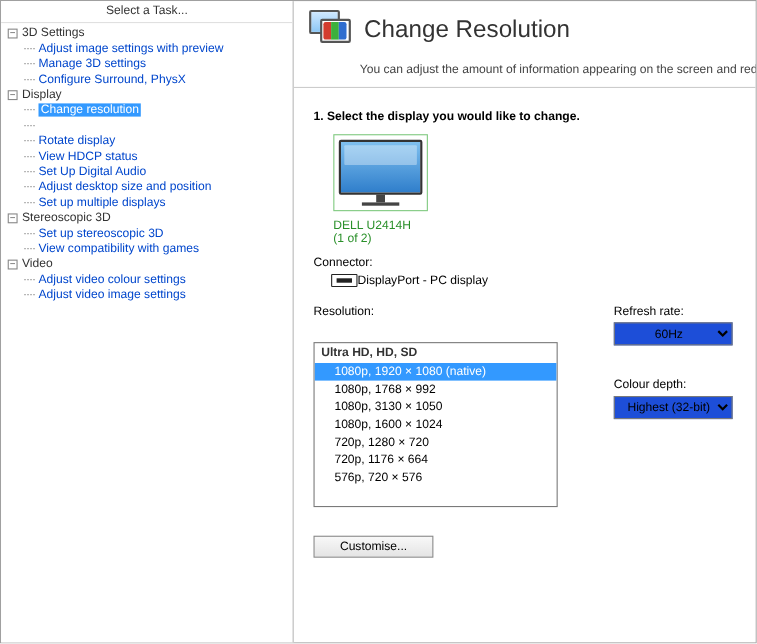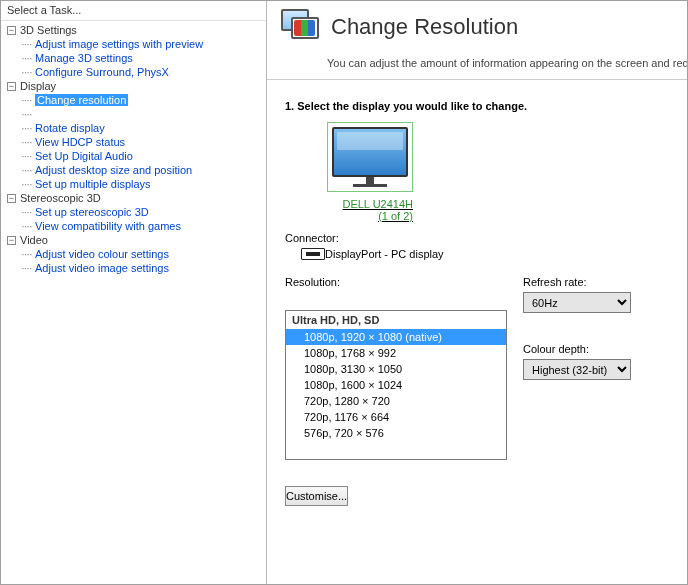"Select a Task..." .sidebar-header { text-align: none -> center }
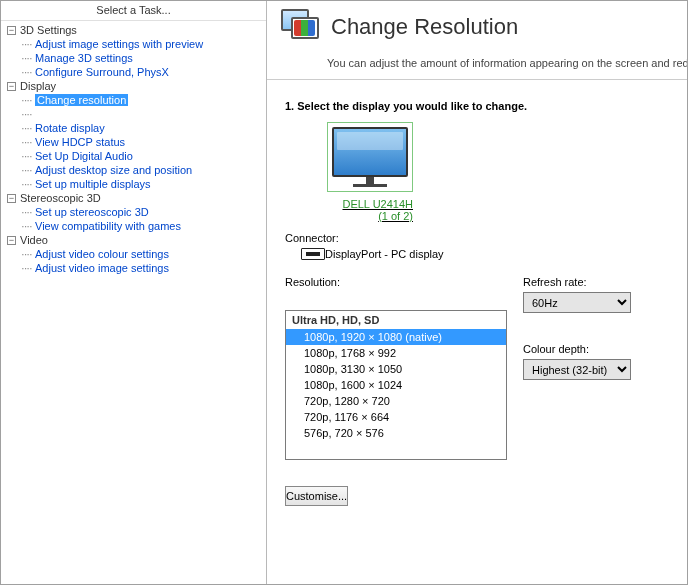"DELL U2414H" .display-thumb-wrap { text-align: right -> left; text-decoration: underline -> none }
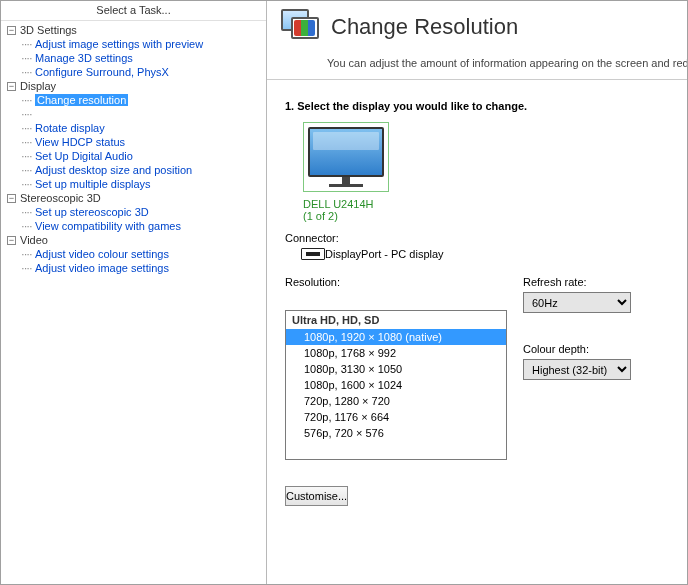"Resolution:" .settings-row { gap: 16px -> 51px }
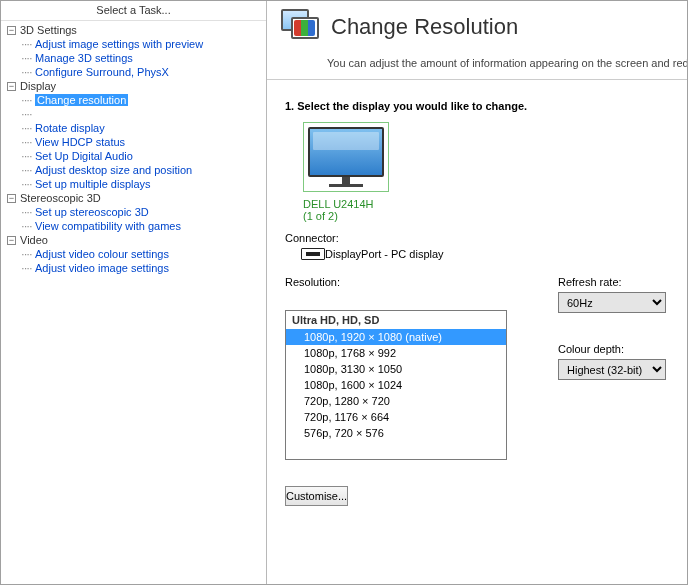"60Hz" select.win { background: #e5e5e5 -> #1d4ed8; text-align: none -> center }
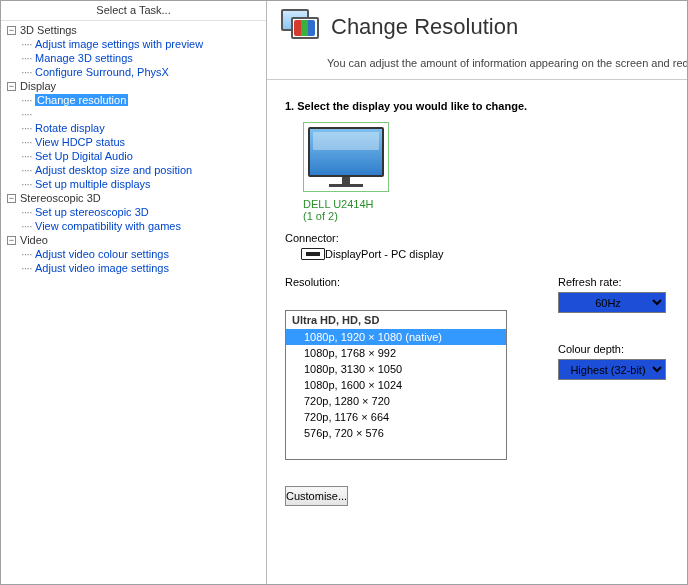"Customise..." .btn { padding: 3px 0 -> 3px 23px }
